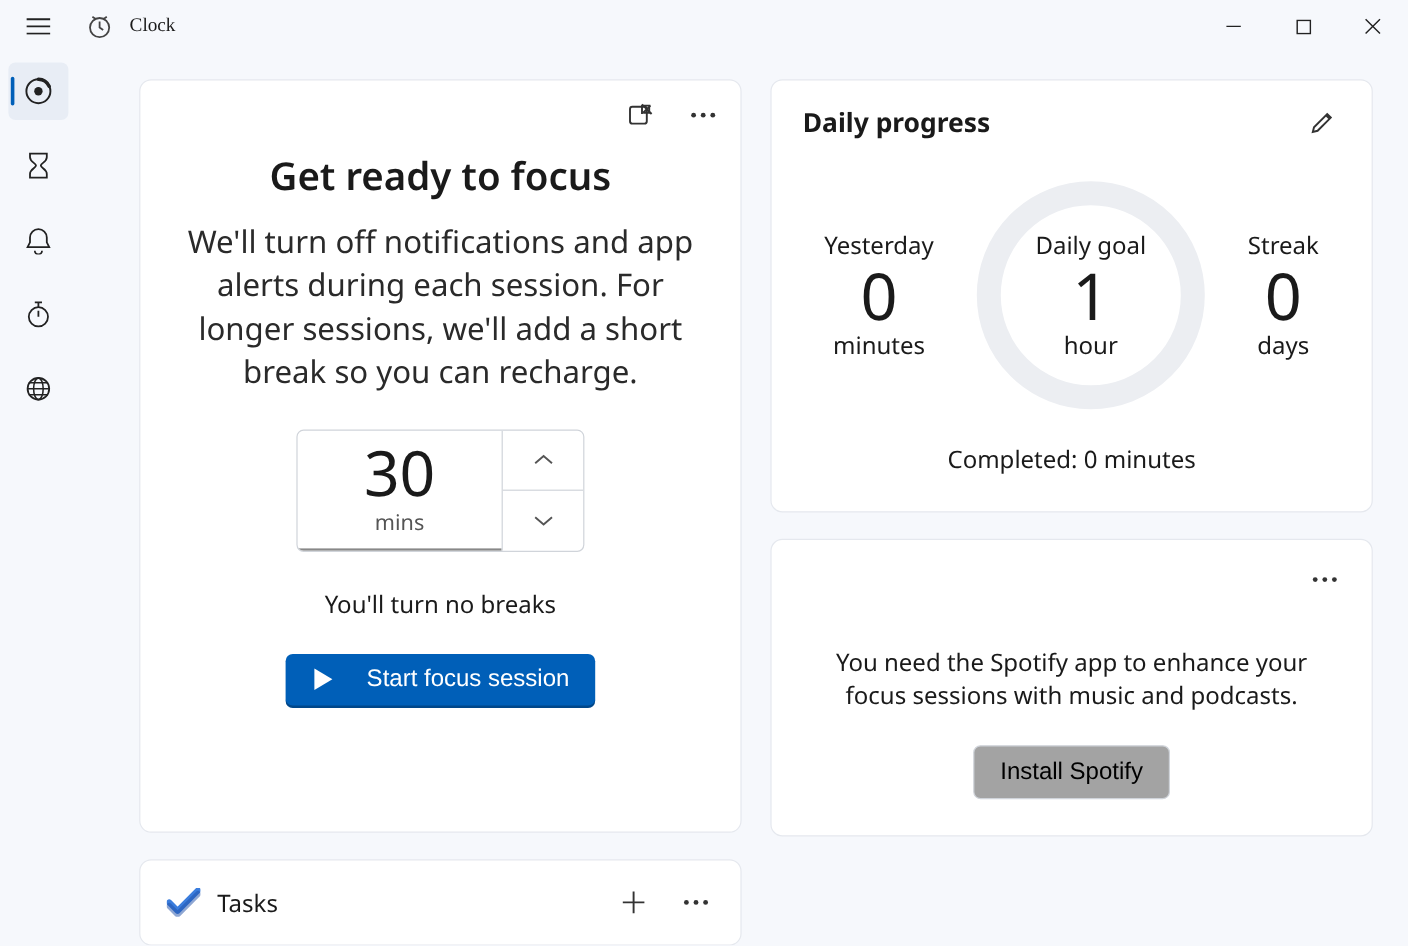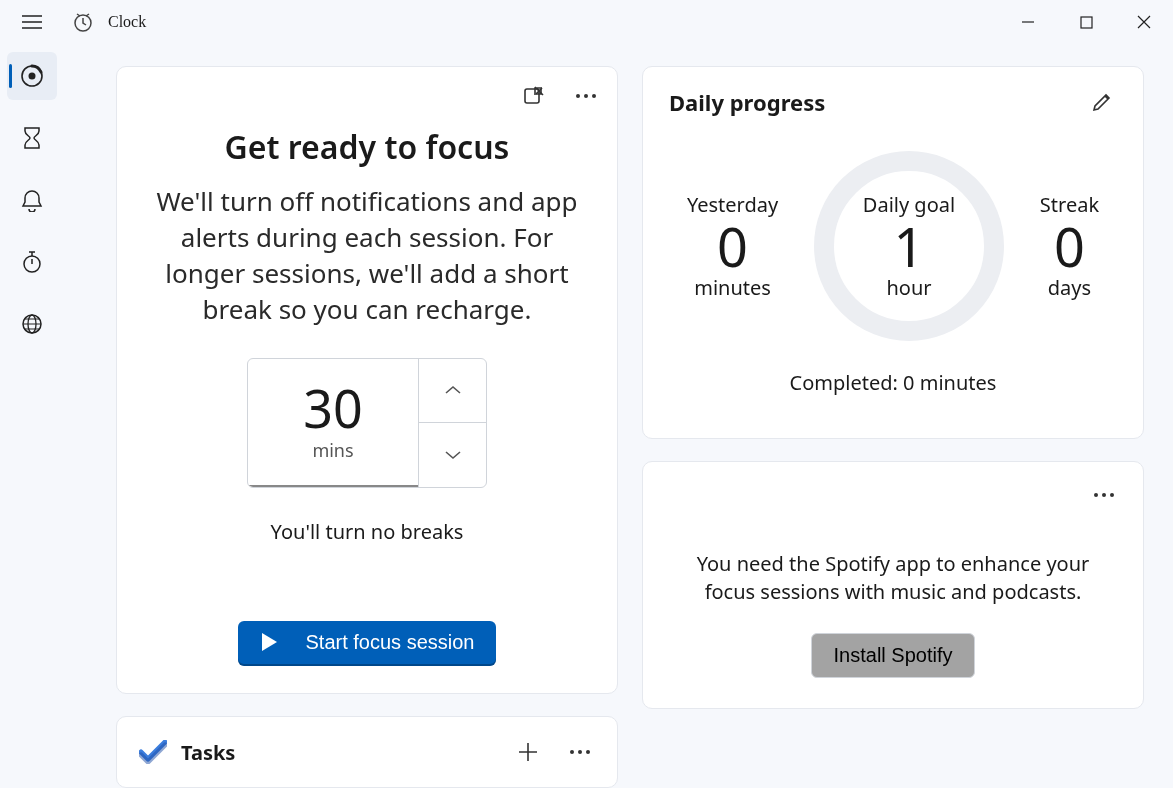"Daily progress" .card.progress { padding: 20px 26px 42px -> 20px 26px 30px }
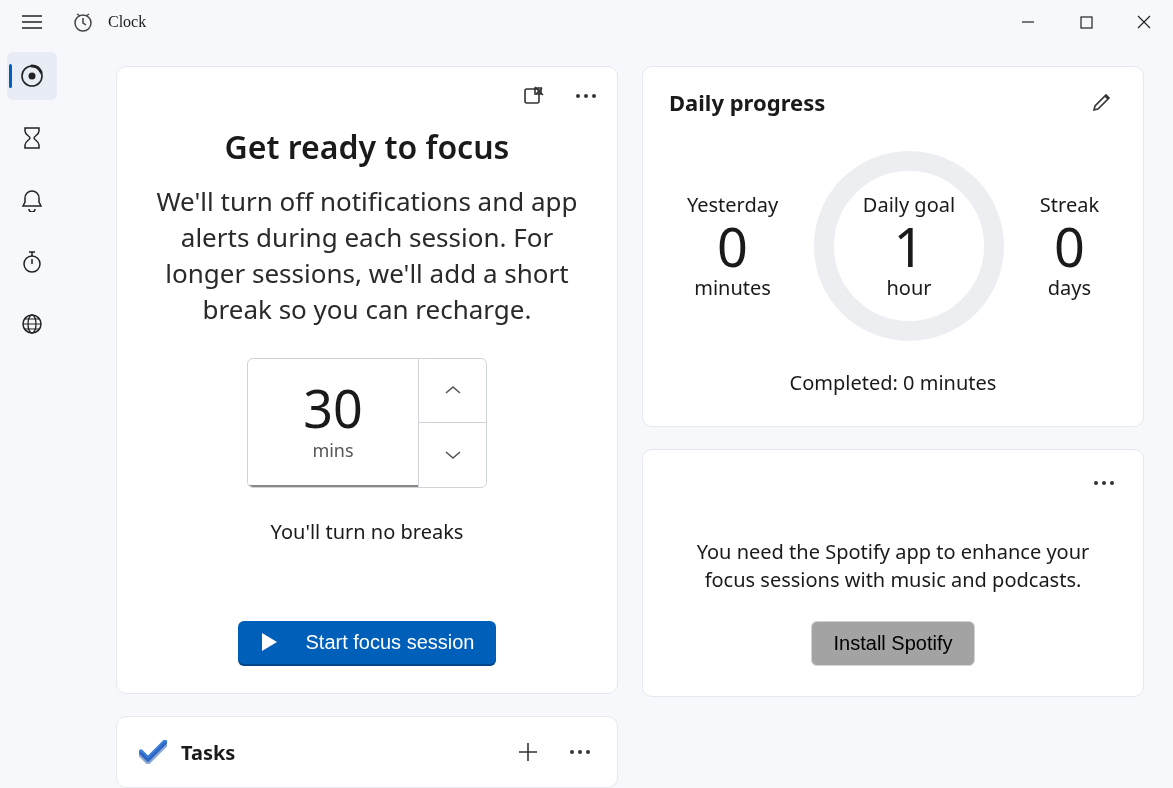"30" .duration-box { height: 130px -> 102px }
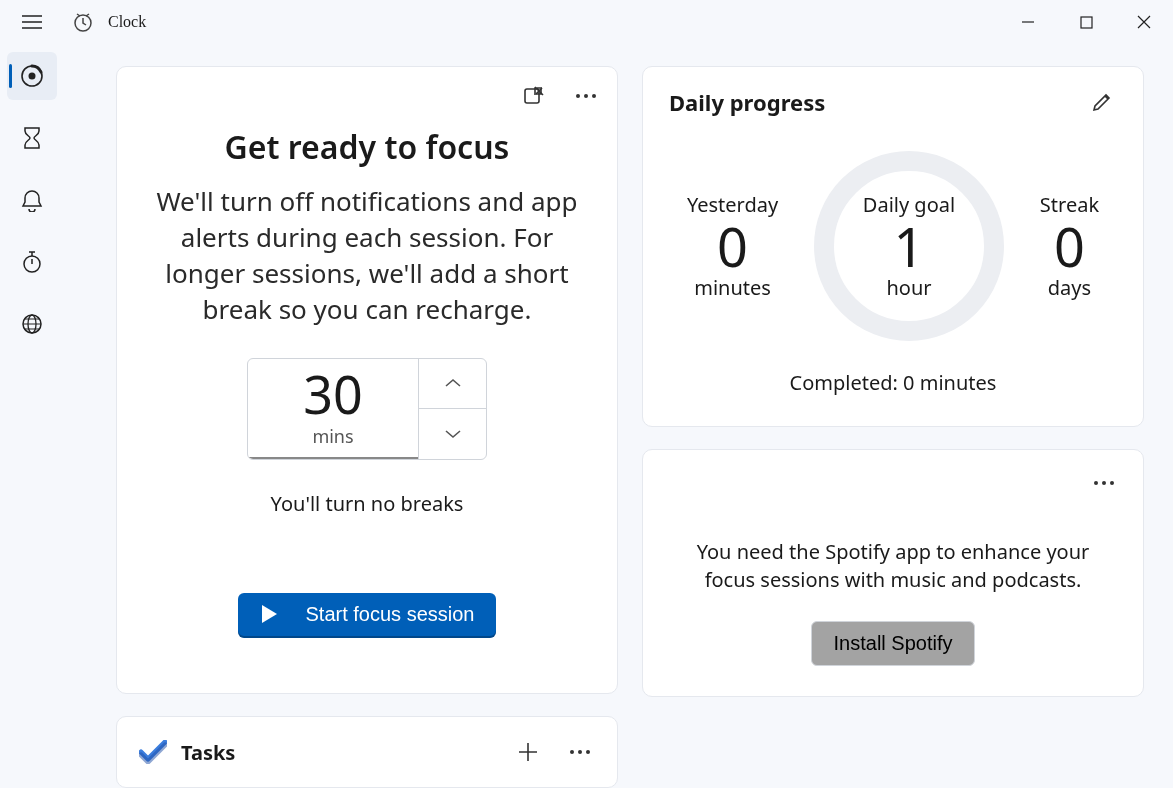"Start focus session" .start-btn { margin-top: 48px -> none }
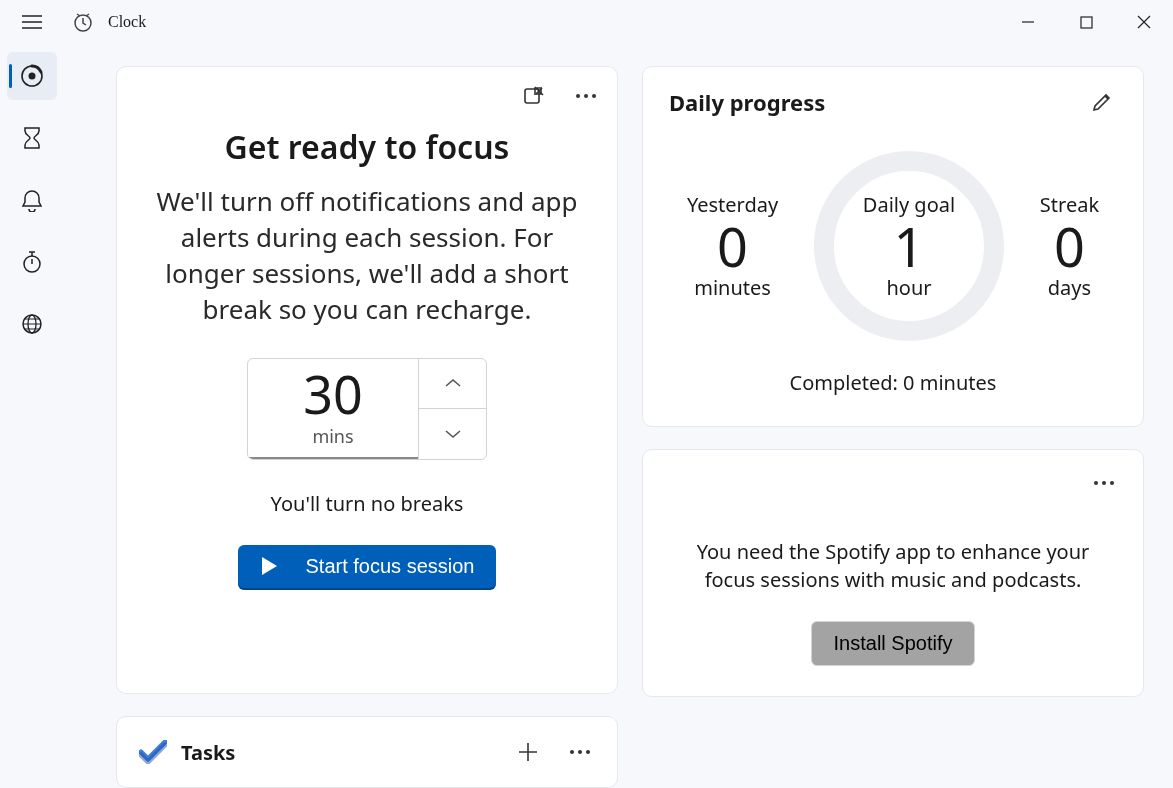"Tasks" .tasks-title { font-weight: 700 -> 400 }
